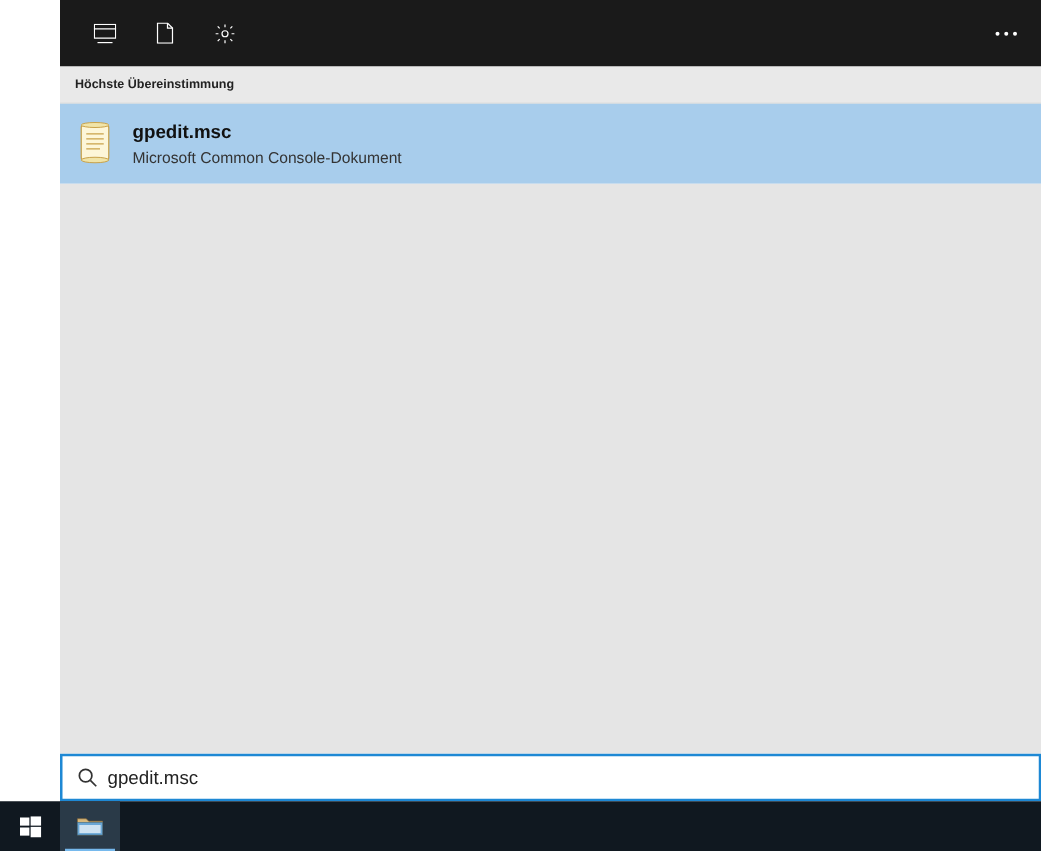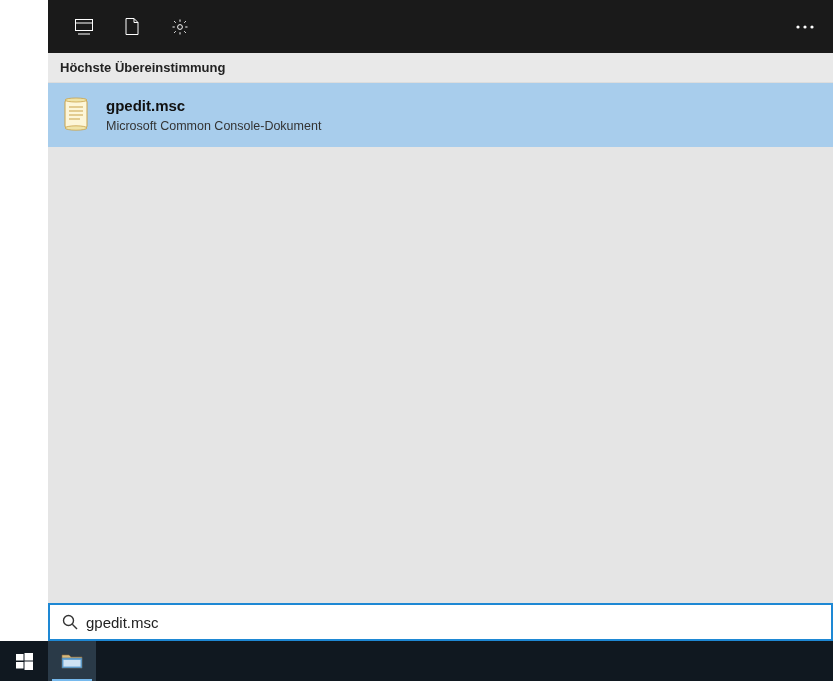"Höchste Übereinstimmung" .section-label { font-size: 13px -> 10px }
